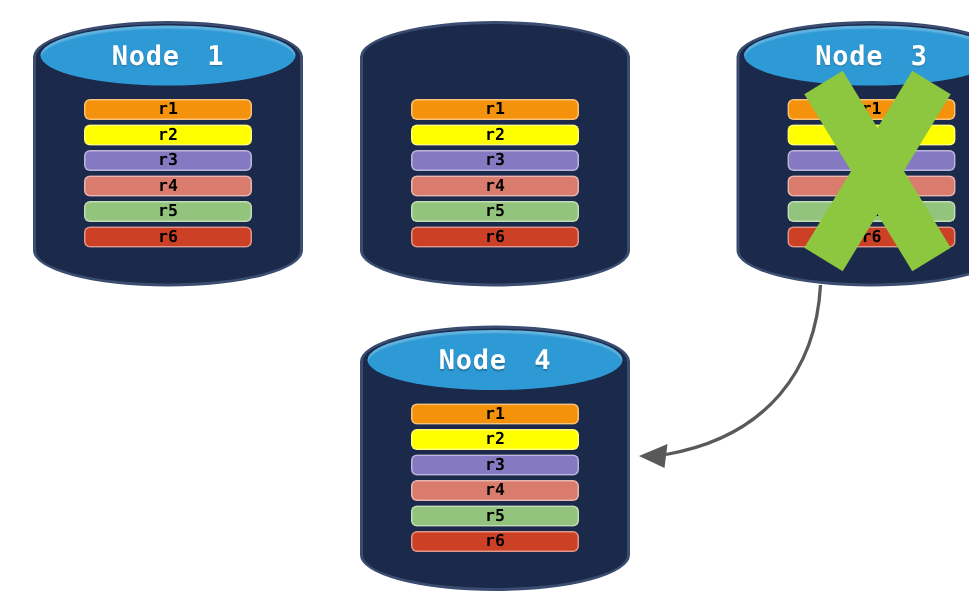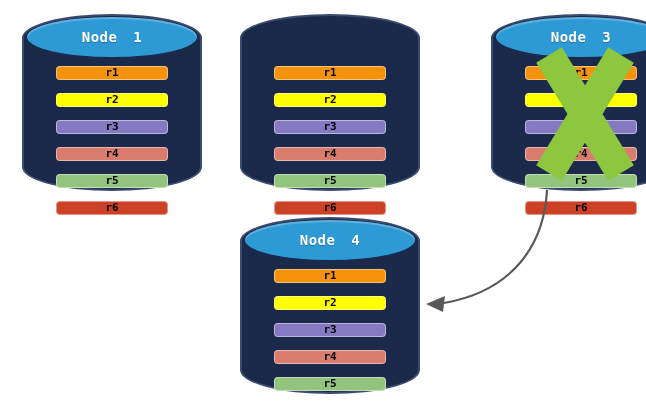"Node 1" .node-title { font-size: 14px -> 18px }
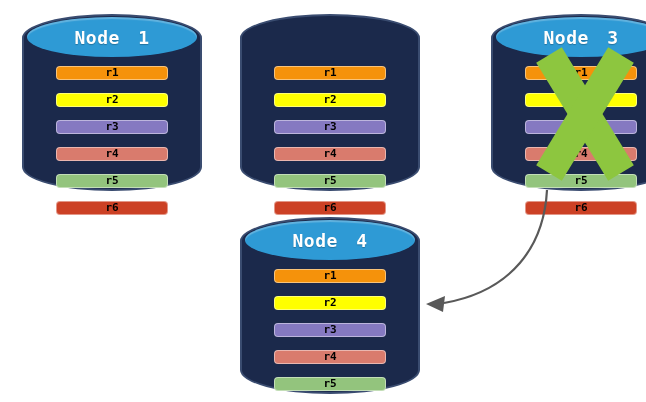"r1" .rows { gap: 13px -> 3px }
